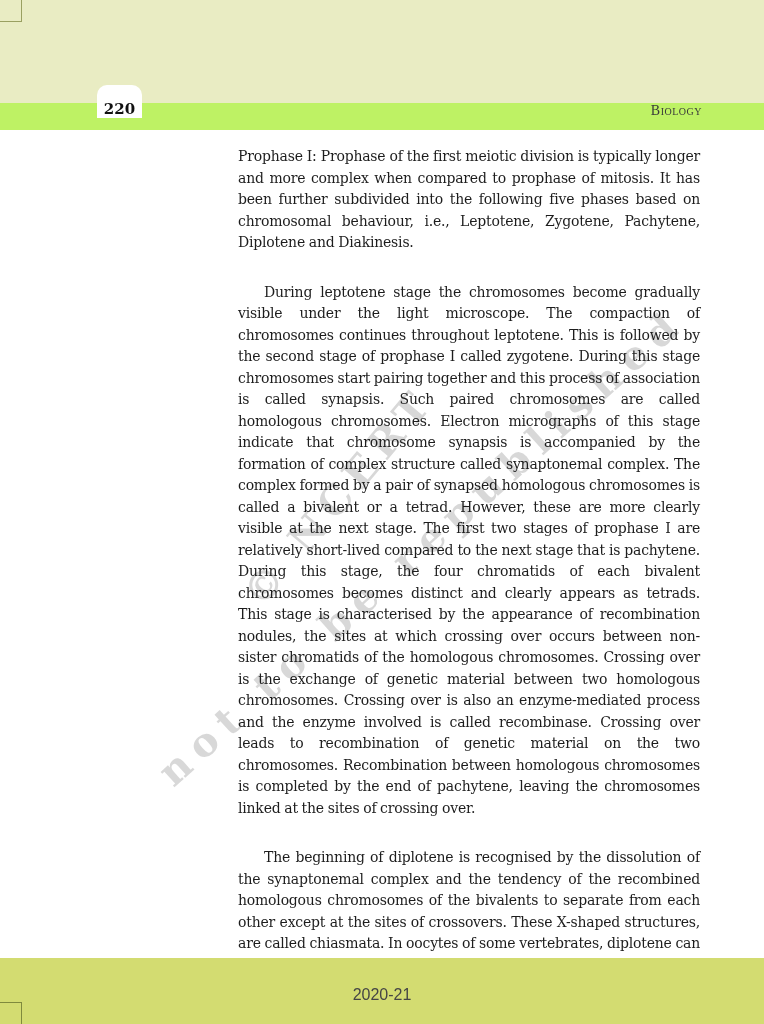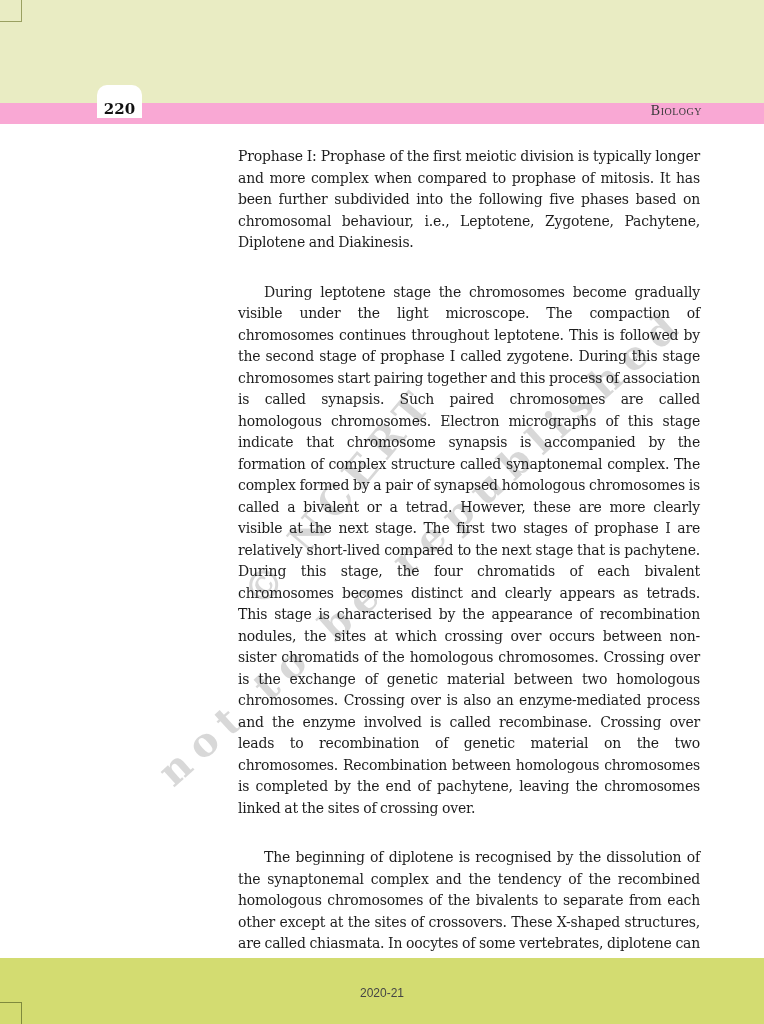"Biology" .header-strip { background: #f9a8d4 -> #bef264; height: 21px -> 27px }
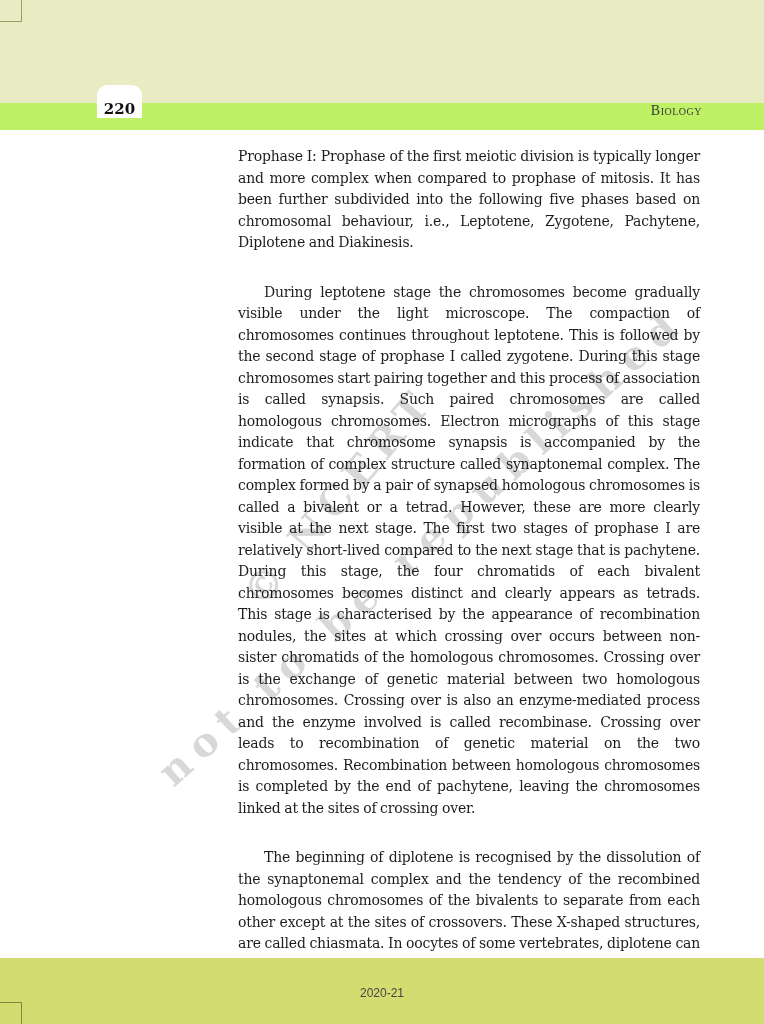"2020-21" .footer-year { font-size: 12px -> 16px }
